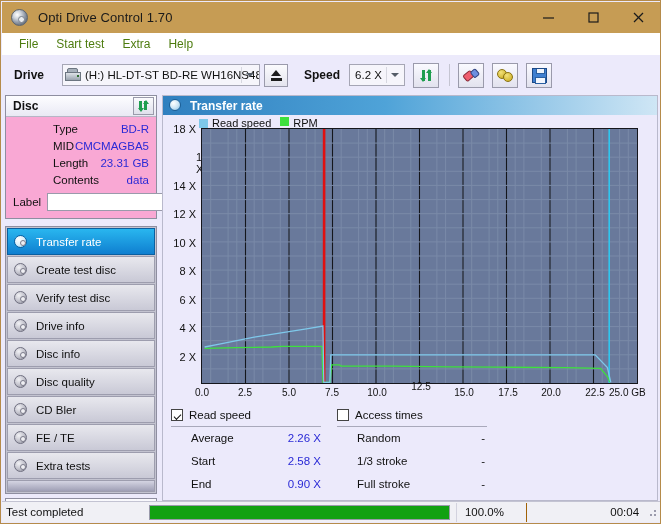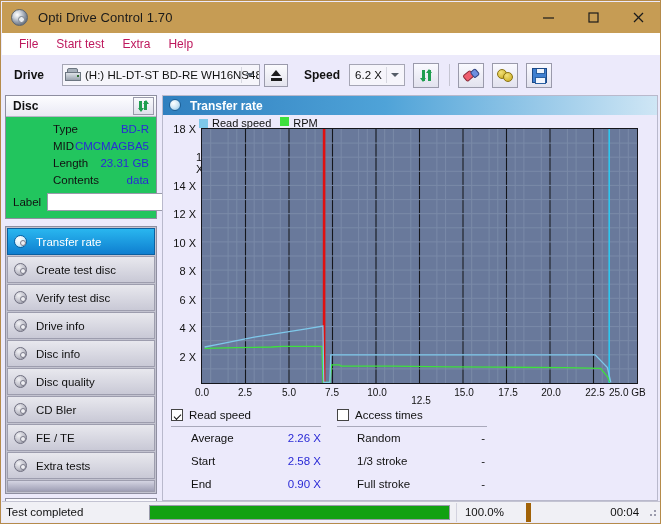"File" .menuitem { color: #be185d -> #4d7c0f }
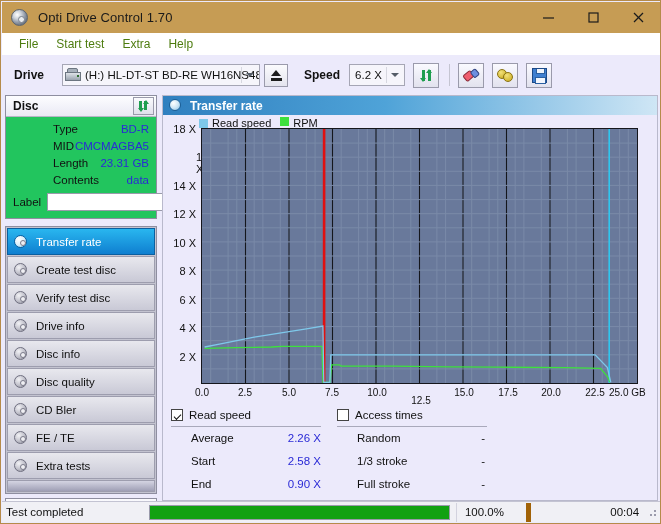"Disc" .disc-panel { background: #22c55e -> #f9a8d4 }
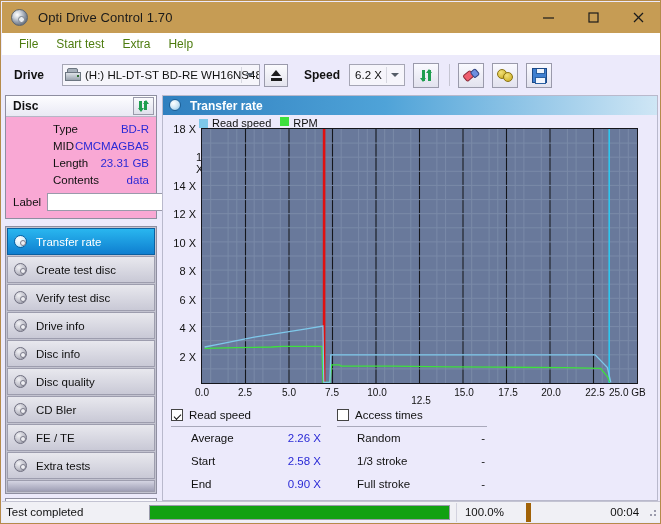"12.5" div.xlab { top: 280px -> 266px }
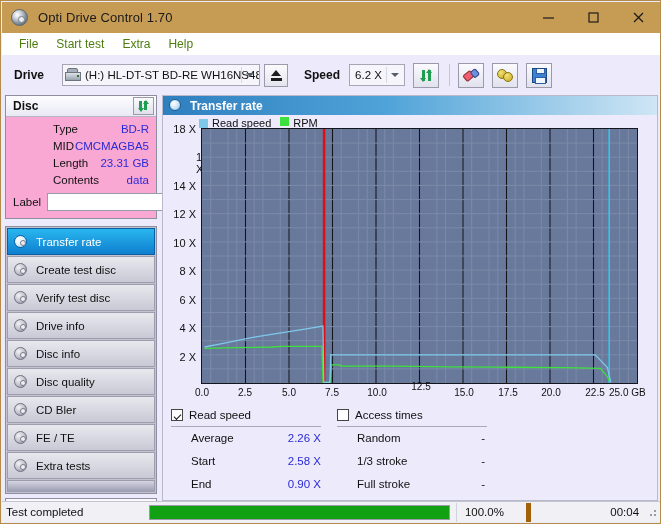"00:04" .sb-time { border-left: 5px solid #a16207 -> 1px solid #a16207 }
